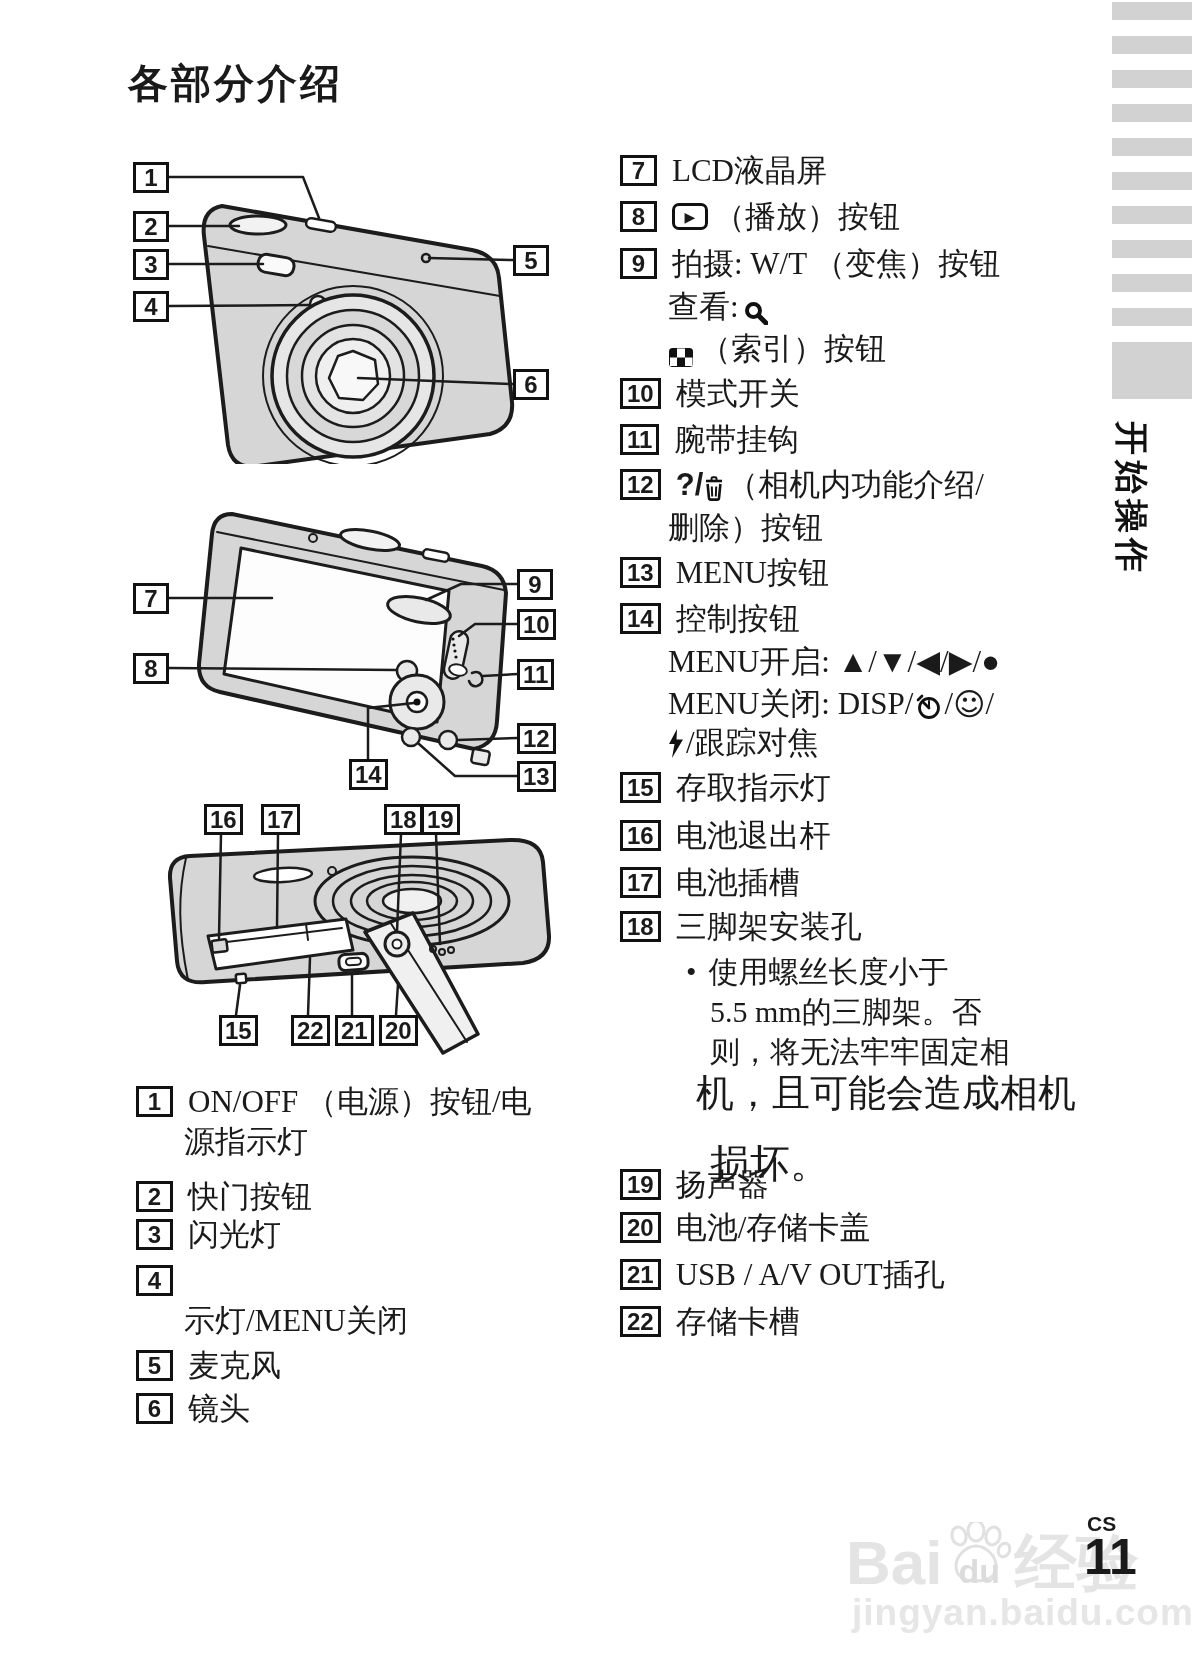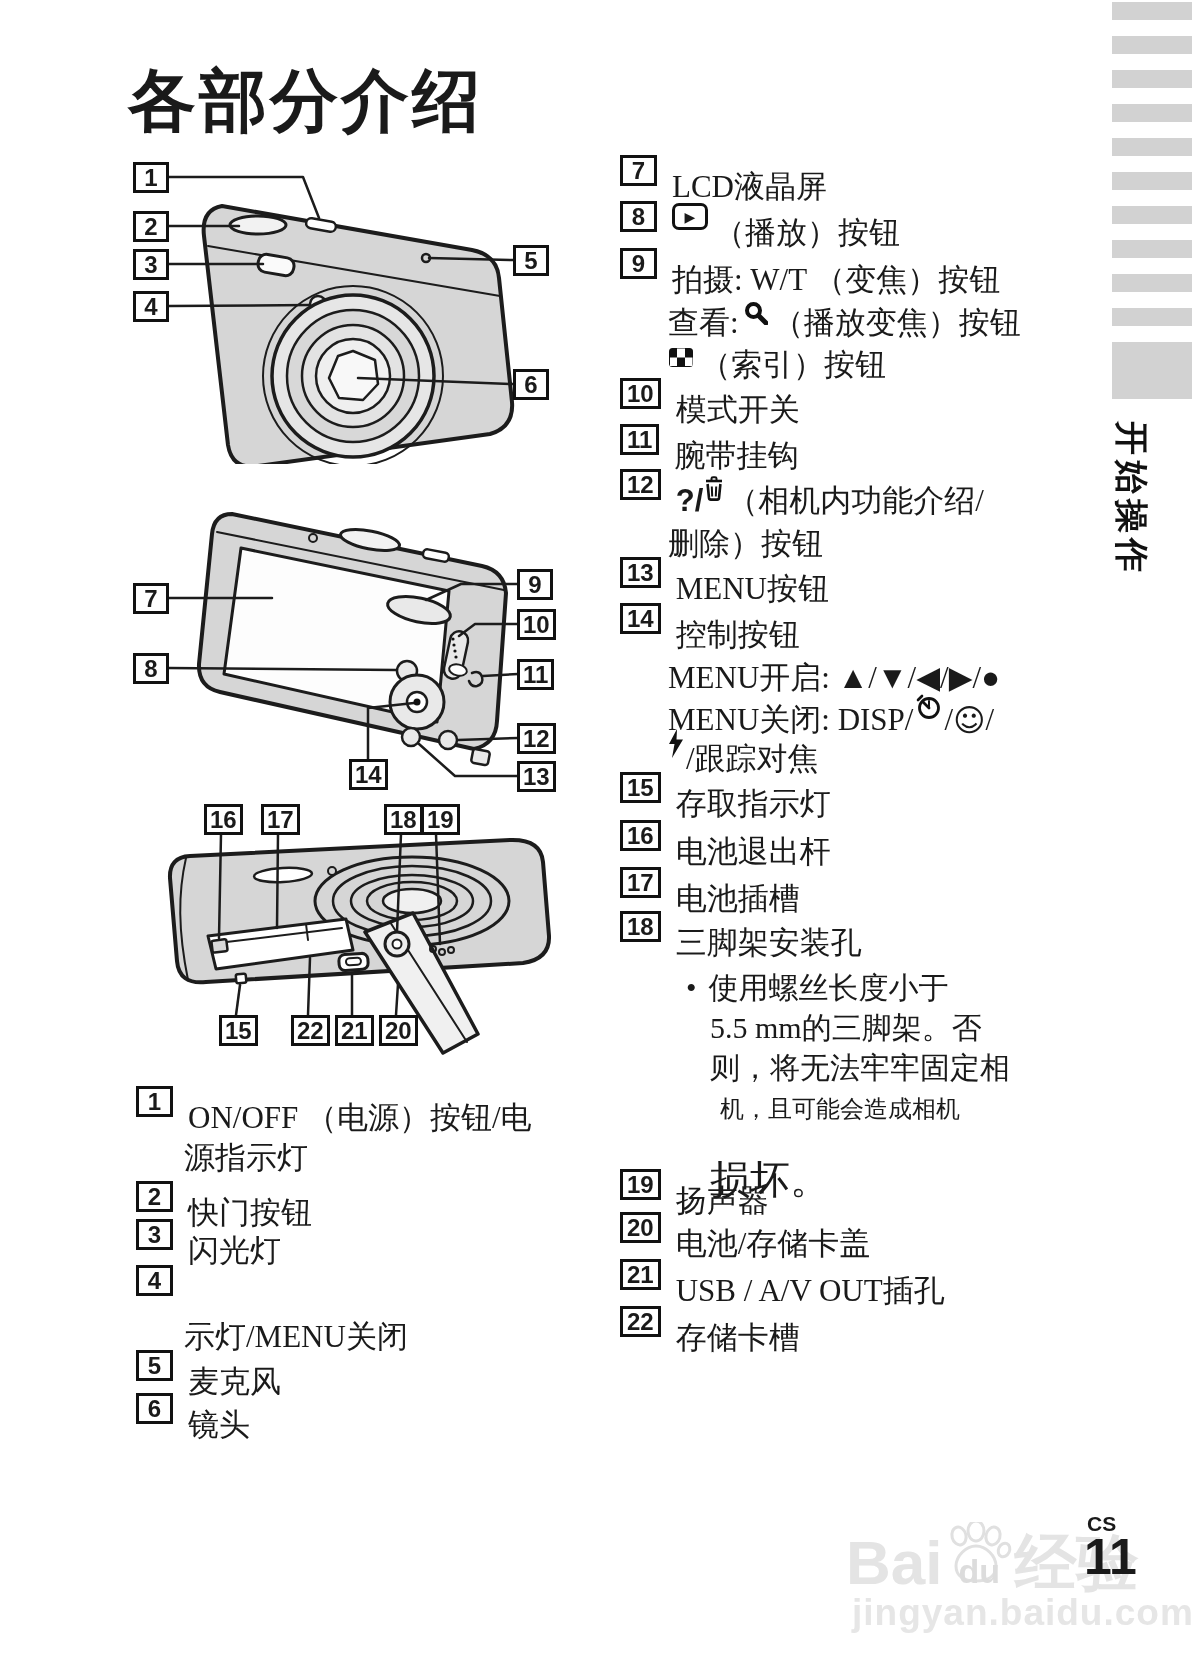"各部分介绍" .title { font-size: 68px -> 40px }
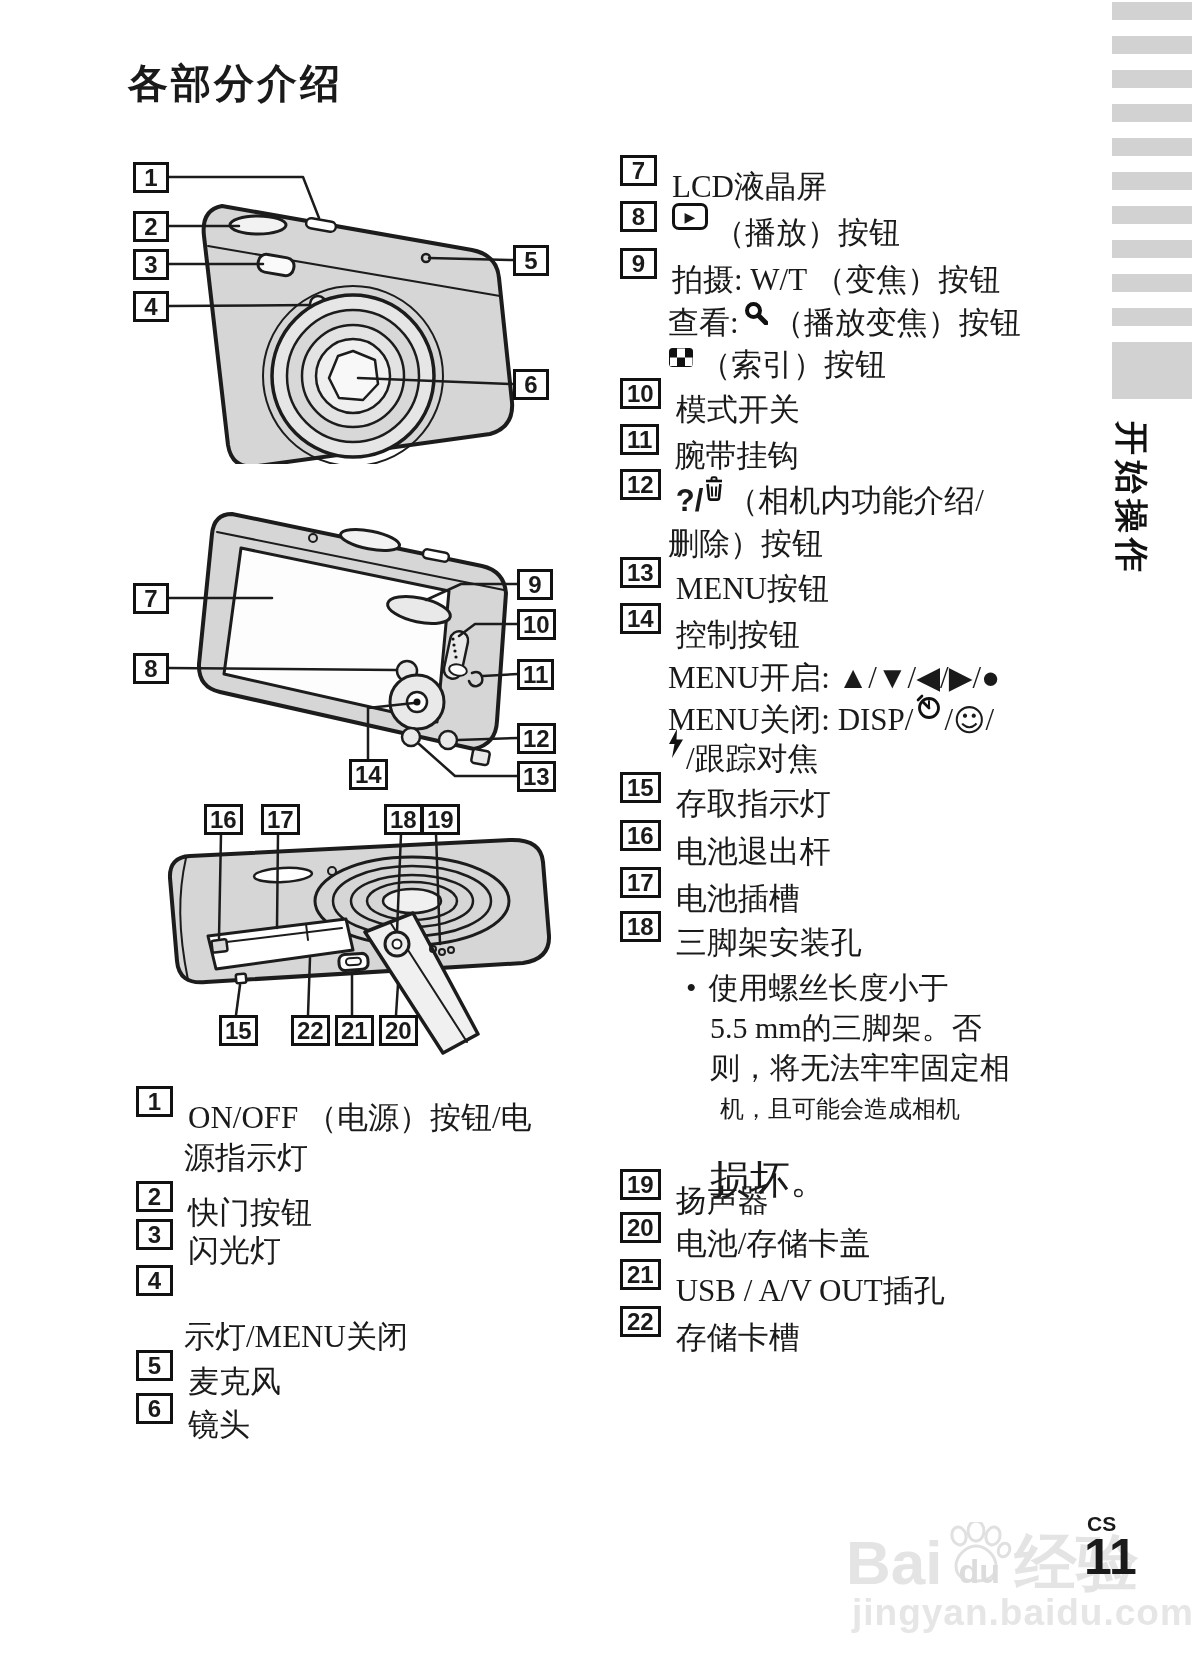"LCD液晶屏" .tx { margin-top: 16px -> none }
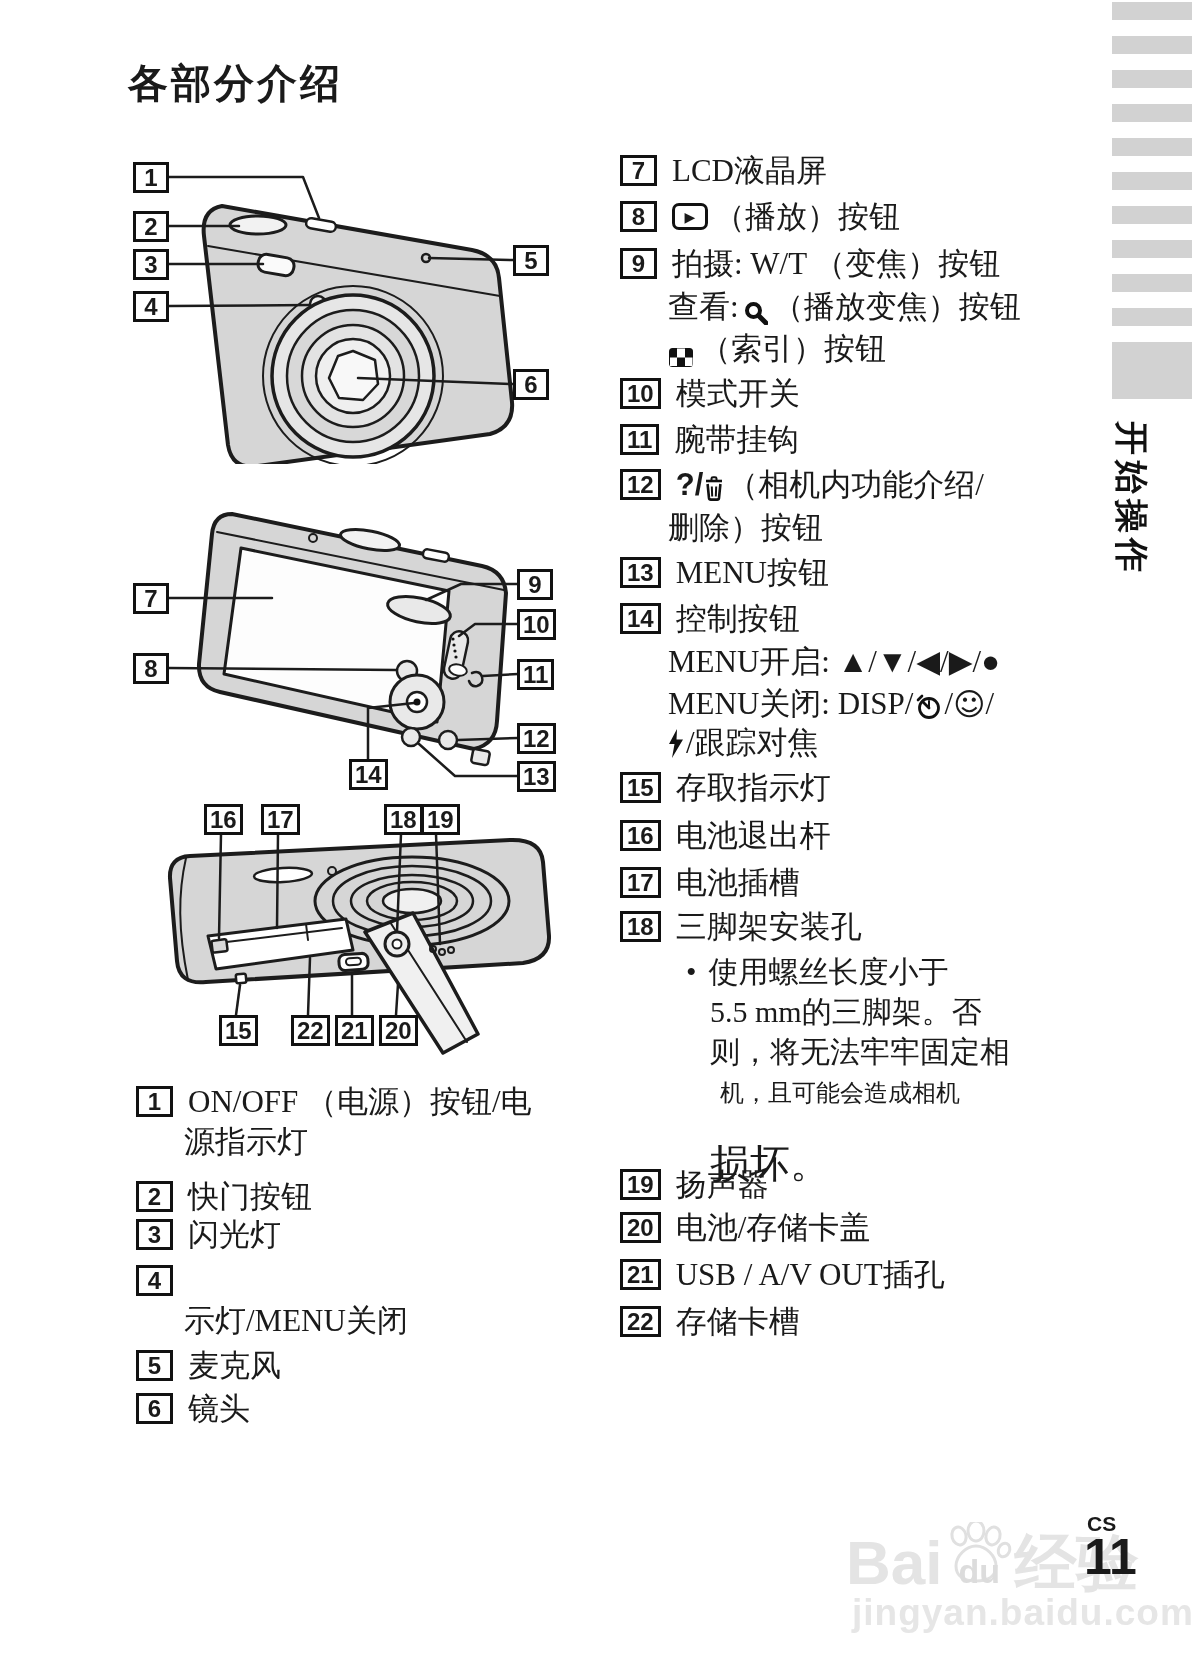"（播放变焦）按钮" span.tx { html: <span>（播放变焦）按钮</span> -> none }
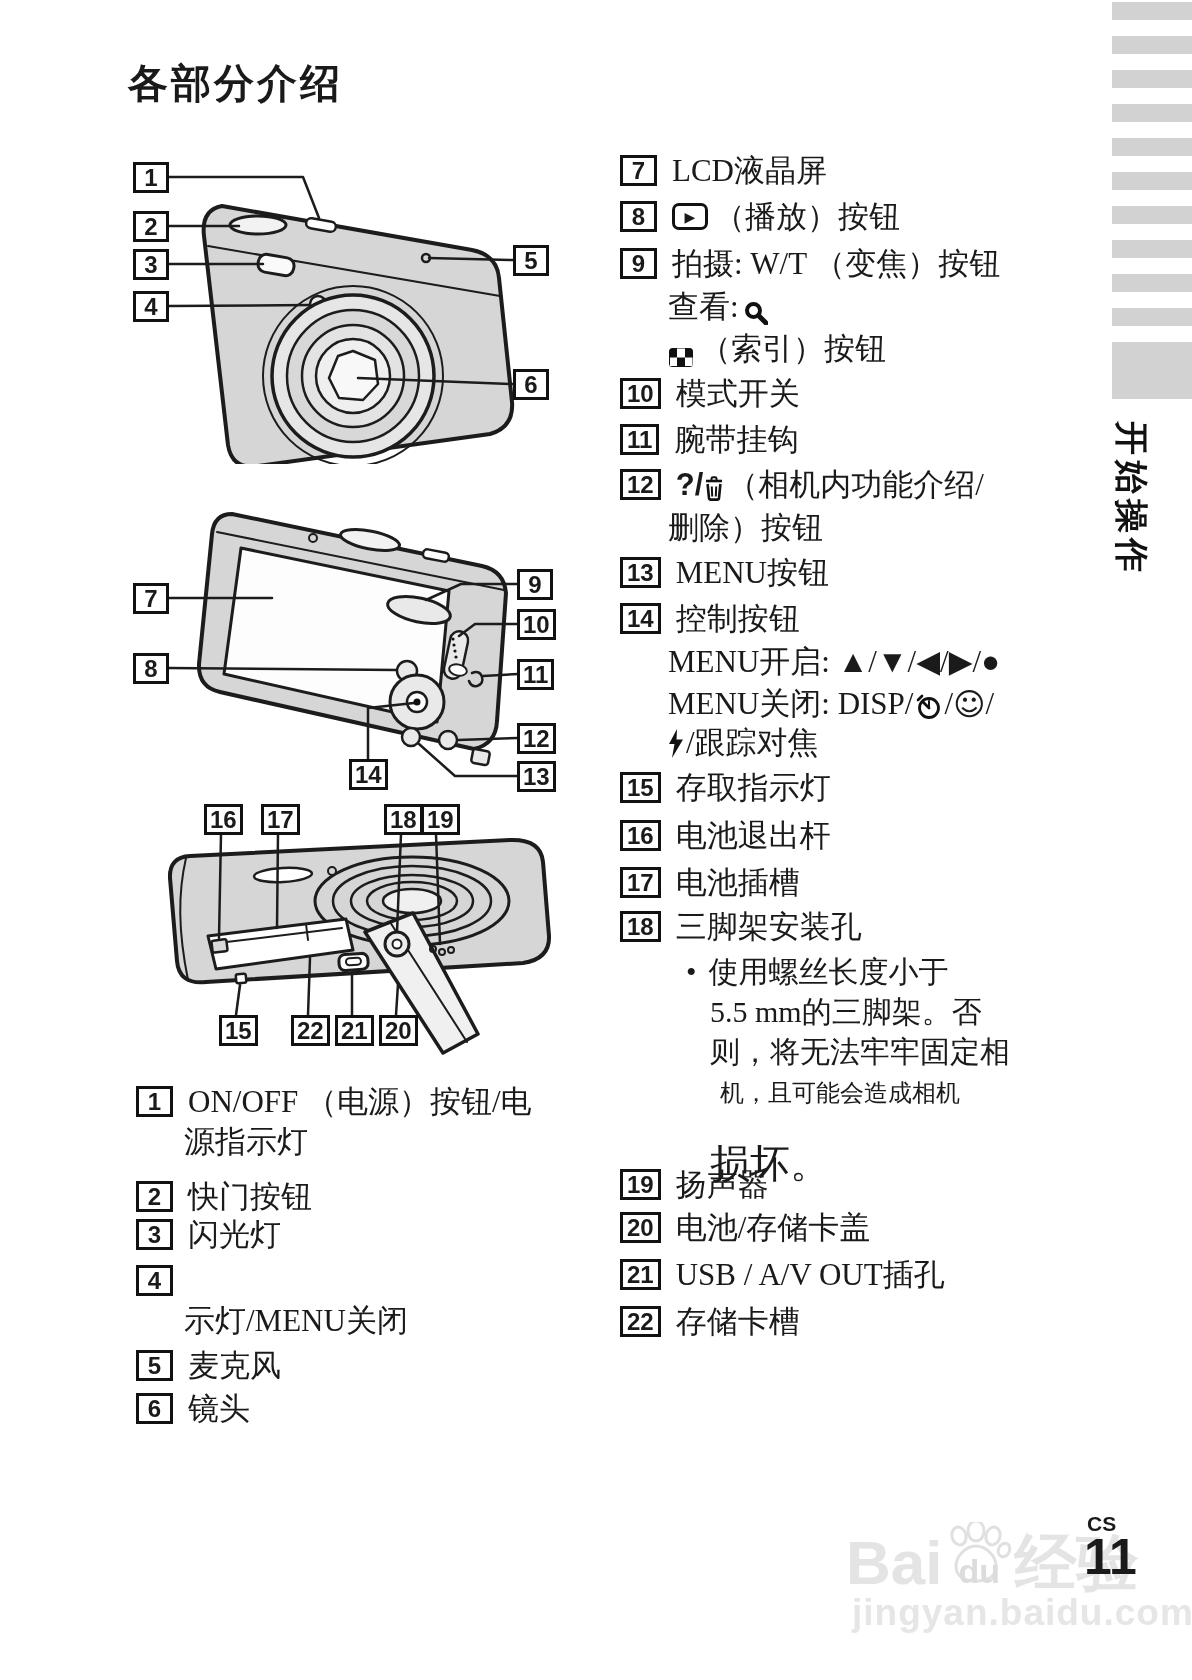"机，且可能会造成相机" div.li { font-size: 24px -> 38px; left: 720px -> 696px }
